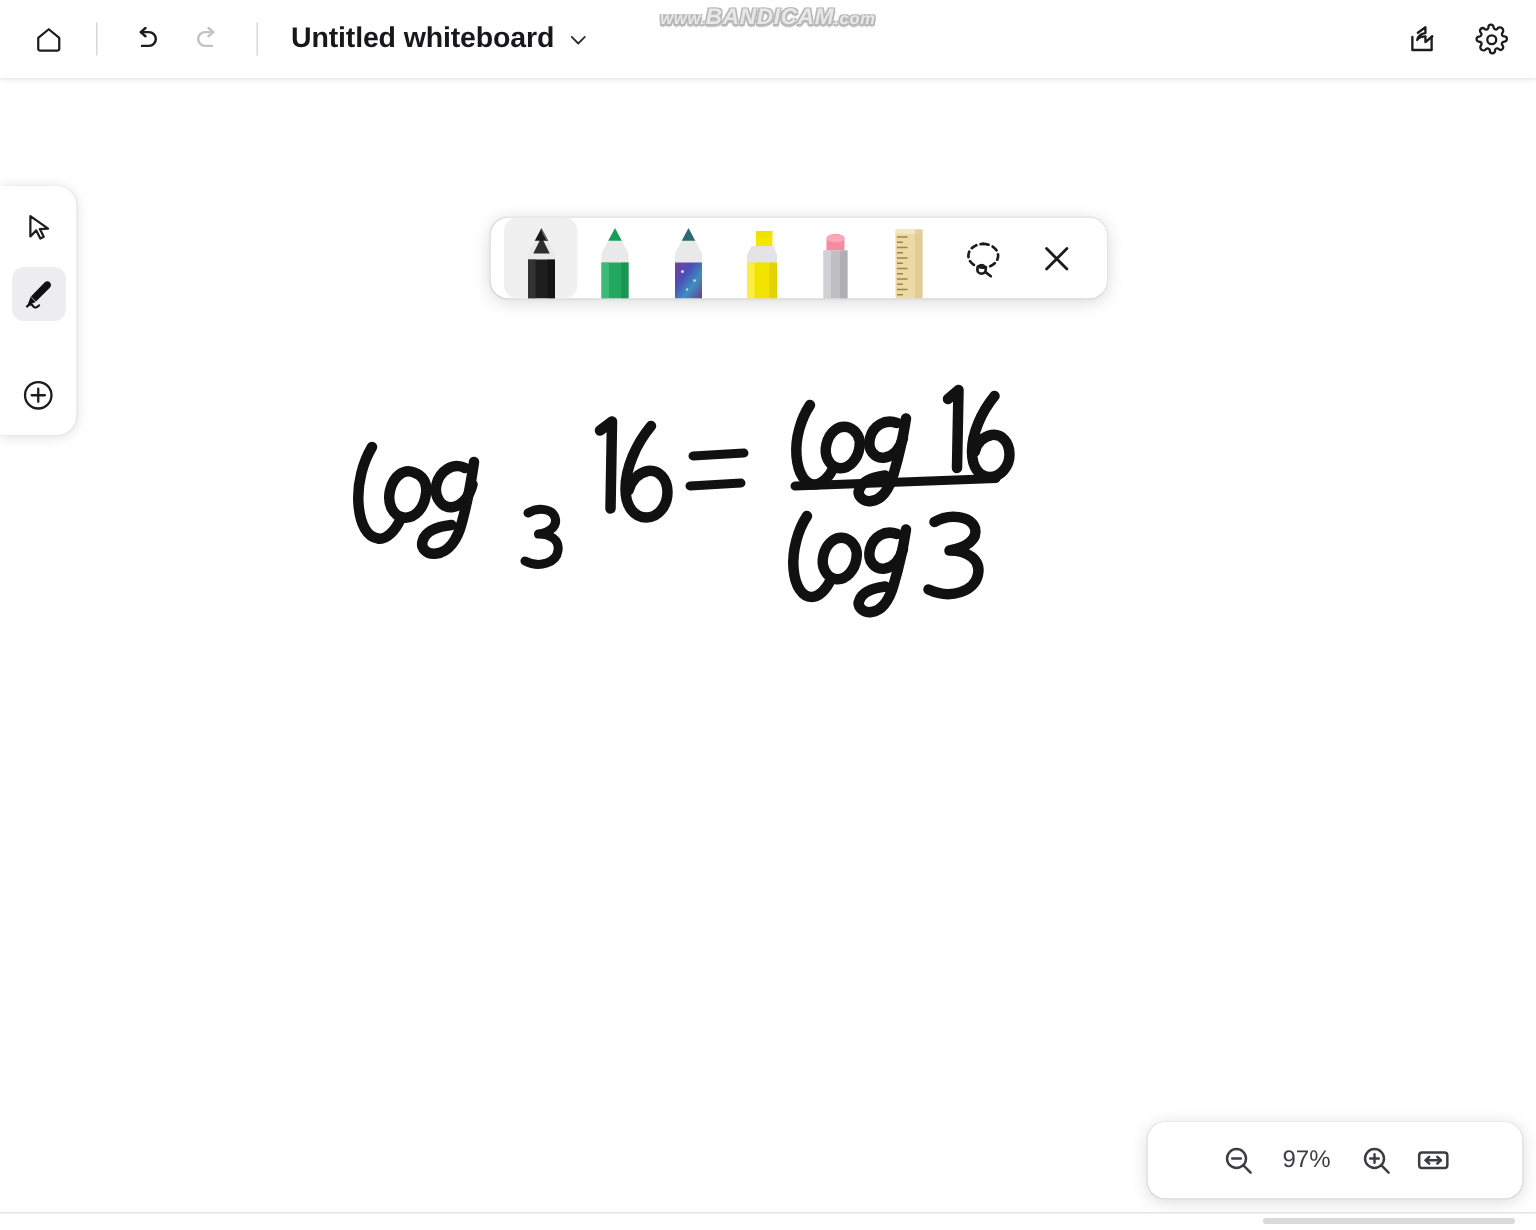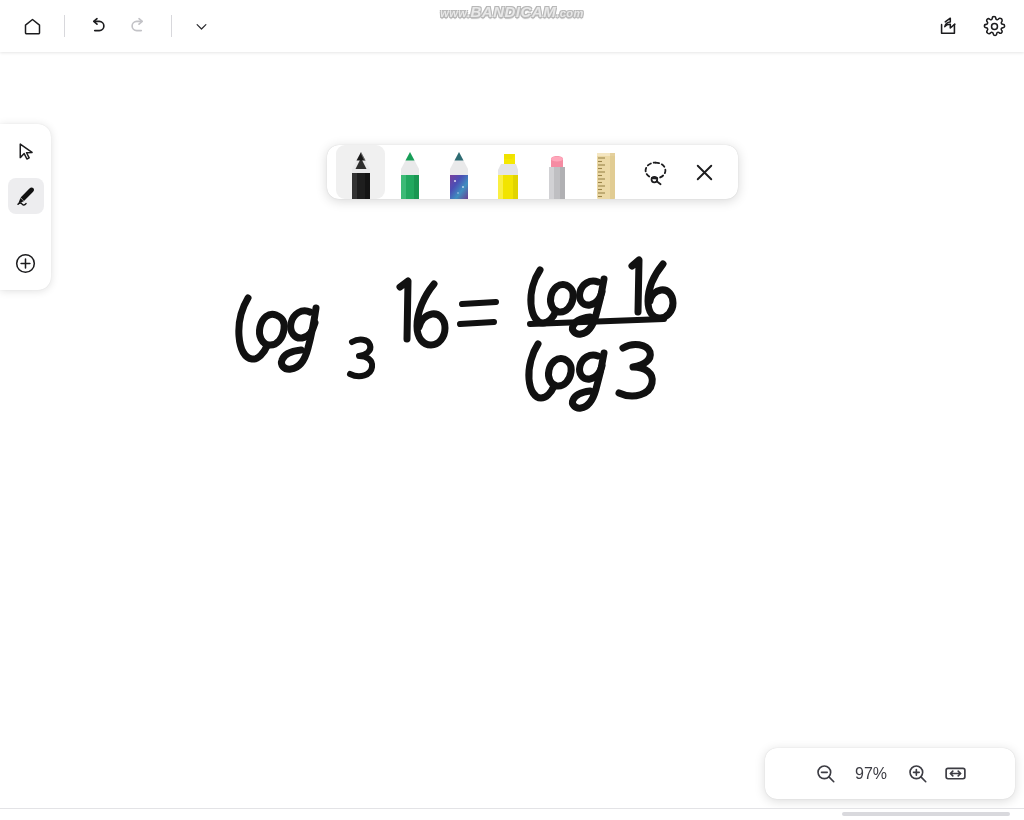"Untitled whiteboard" span.doc-title { html: none -> <span>Untitled whiteboard</span> }
